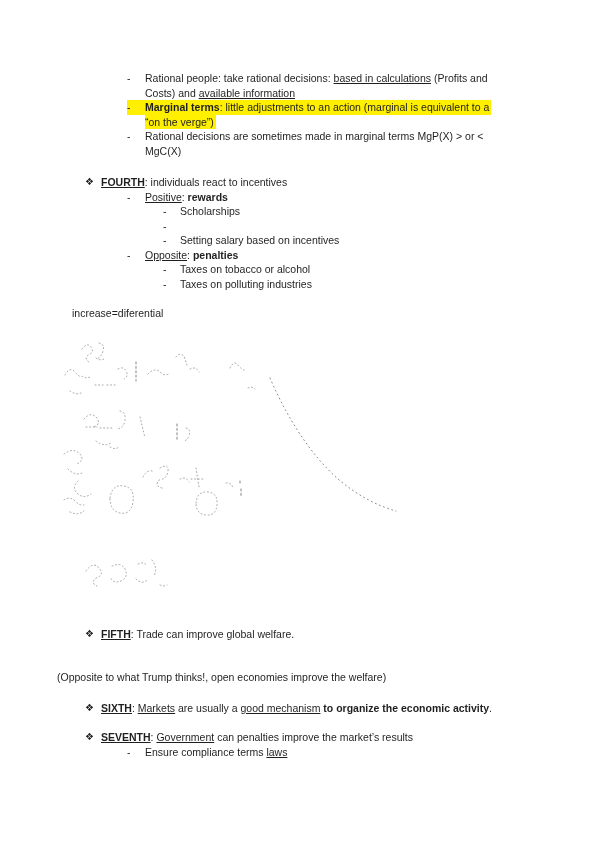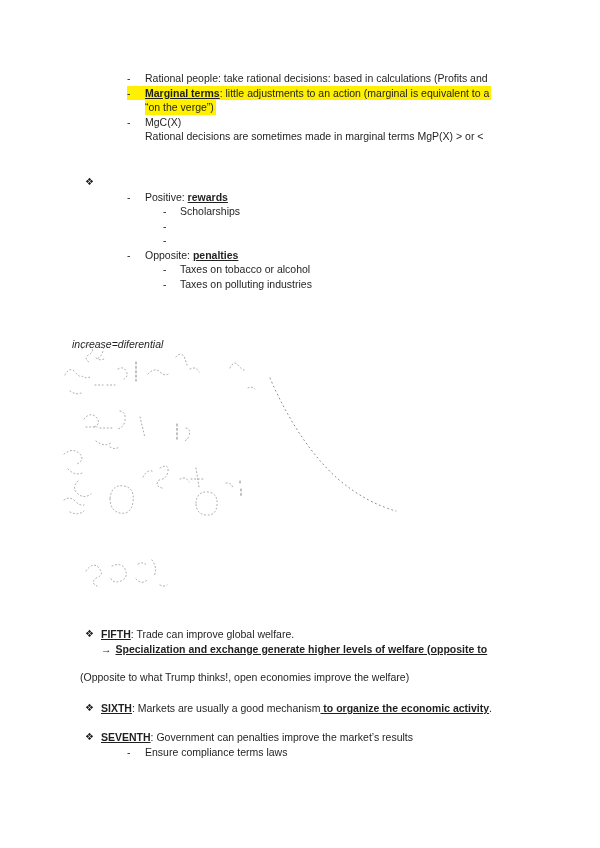"based in calculations" .u { text-decoration: none -> underline }
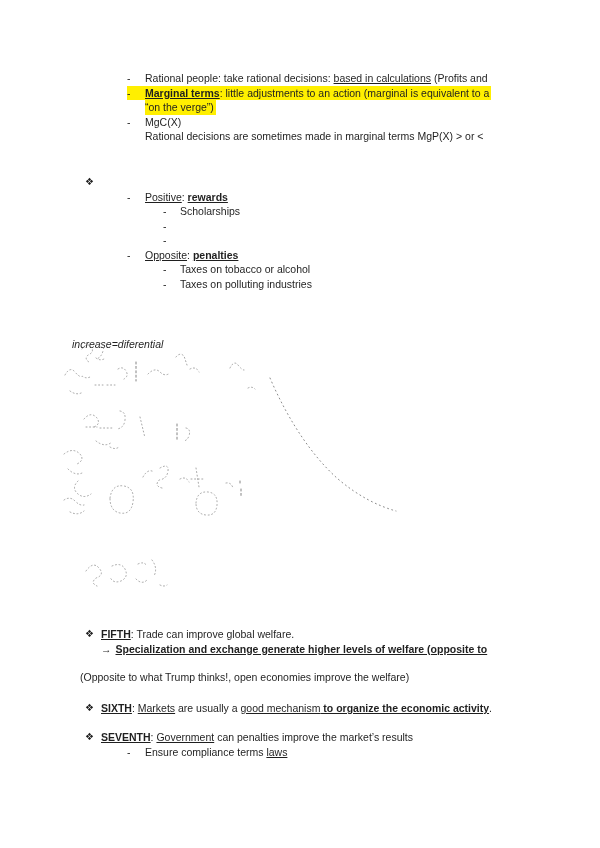"Costs) and available information" div.ln { html: none -> <div><span>Costs) and </span><span>available information</span></div> }
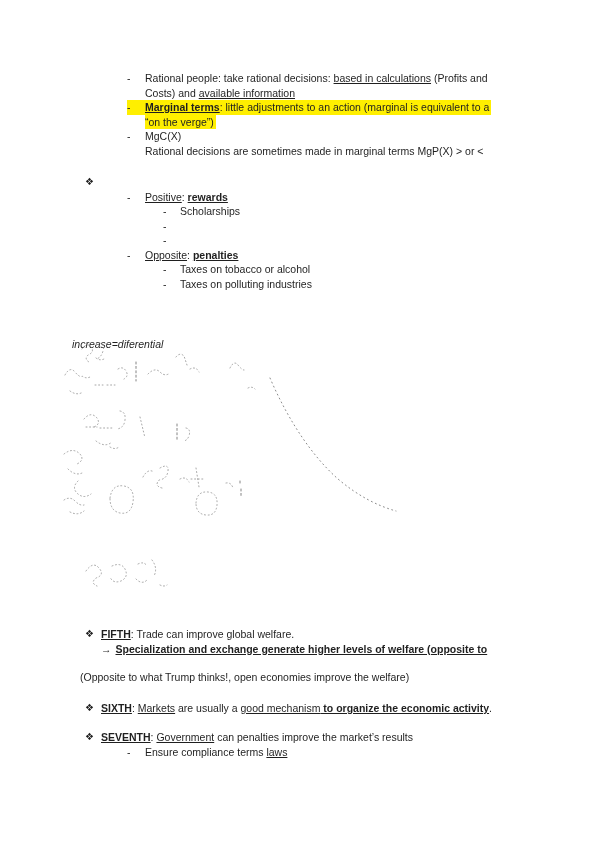"Marginal terms" .b { text-decoration: underline -> none }
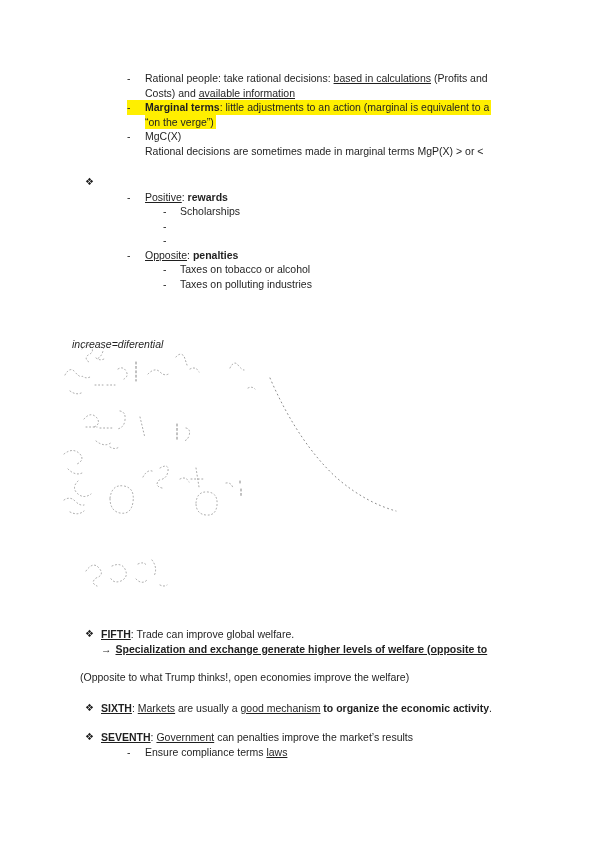"MgC(X)" div.ln { order: before "Rational decisions are sometimes made" -> after "Rational decisions are sometimes made" }
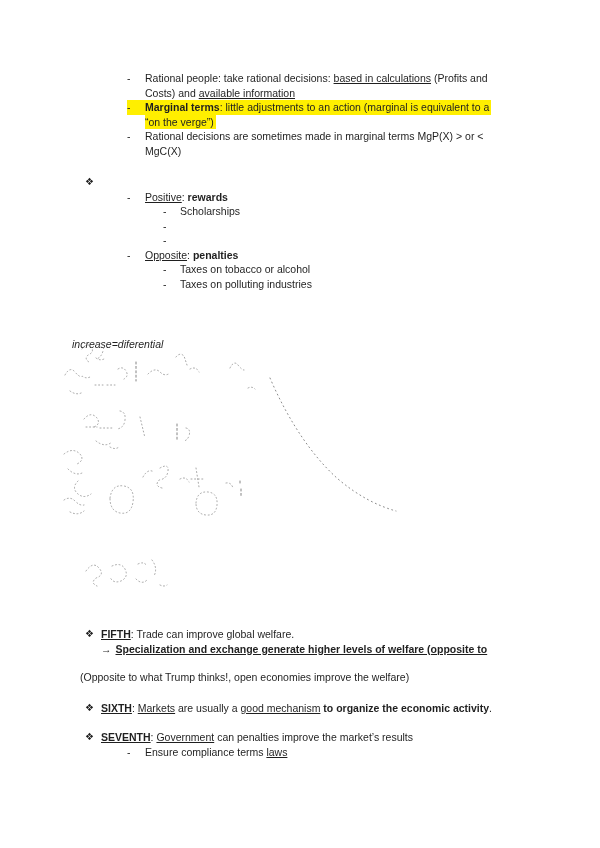"FOURTH: individuals react to incentives" div.ln { html: none -> <div><span>FOURTH</span><span>: individuals react to incentives</span></div> }
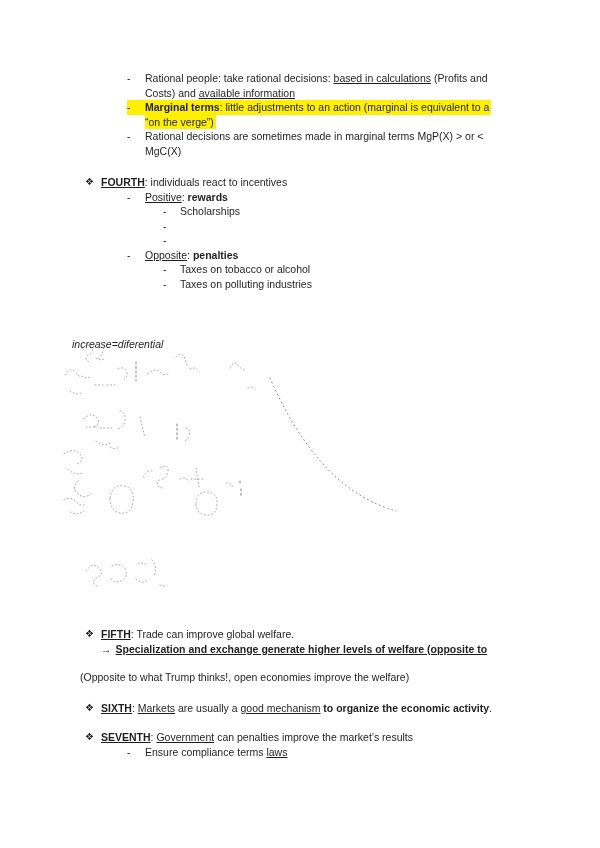"Setting salary based on incentives" div.ln { html: none -> <div>Setting salary based on incentives</div> }
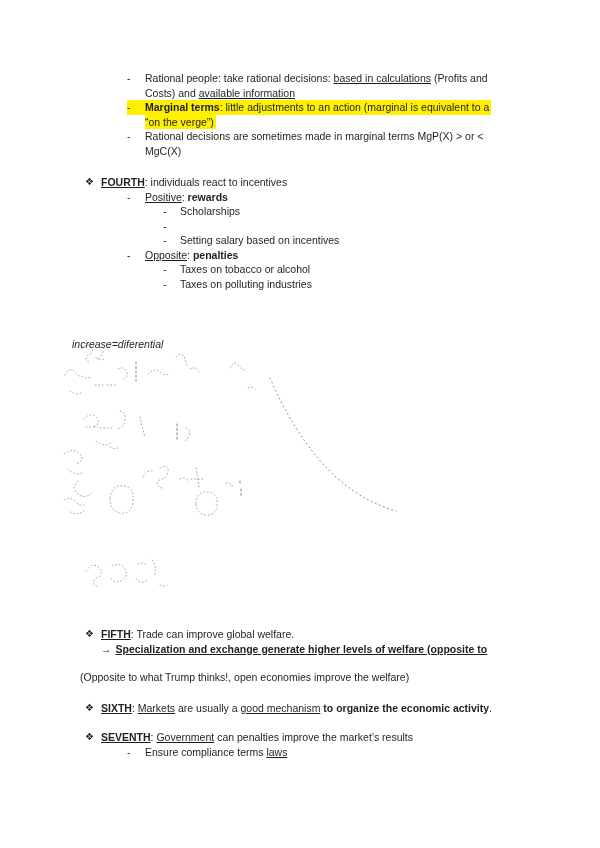"increase=diferential" div.sec { font-style: italic -> none; top: 337px -> 306px }
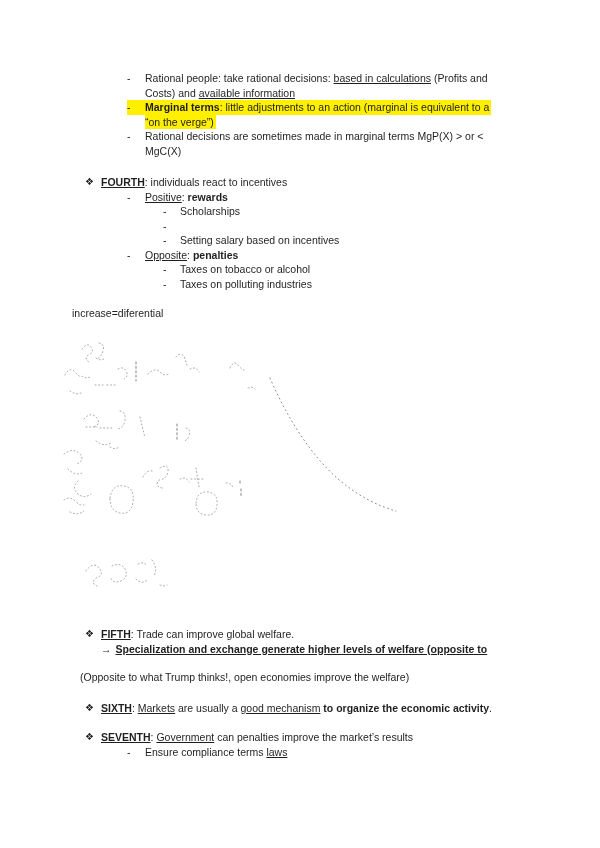"→ Specialization and exchange generate" div.ln { html: <div><span>→</span><span>Specialization and exchange generate higher levels of welfare (opposite to</span></div> -> none }
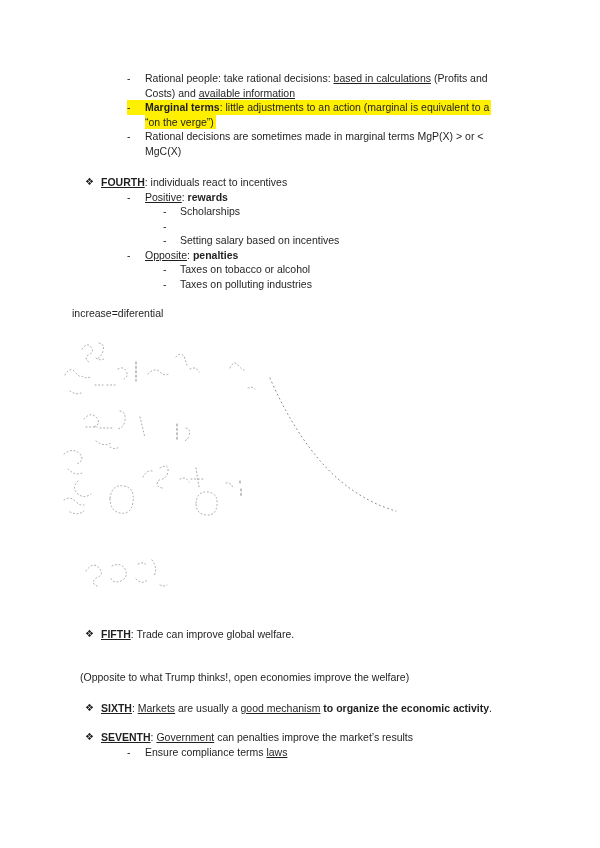"(Opposite to what Trump thinks!," div.sec { left: 80px -> 57px }
